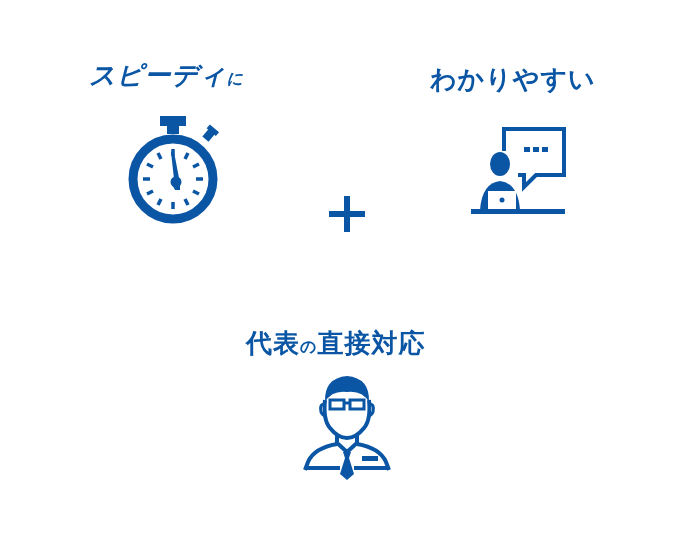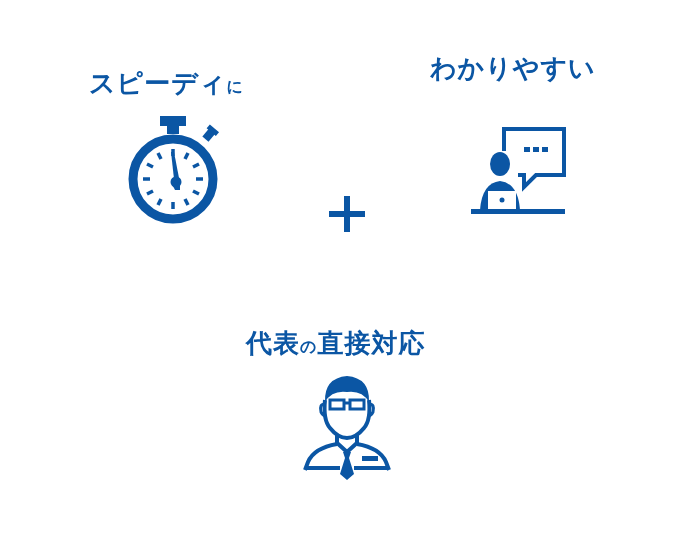"スピーディに" div.label { font-style: none -> italic; top: 66px -> 58px }
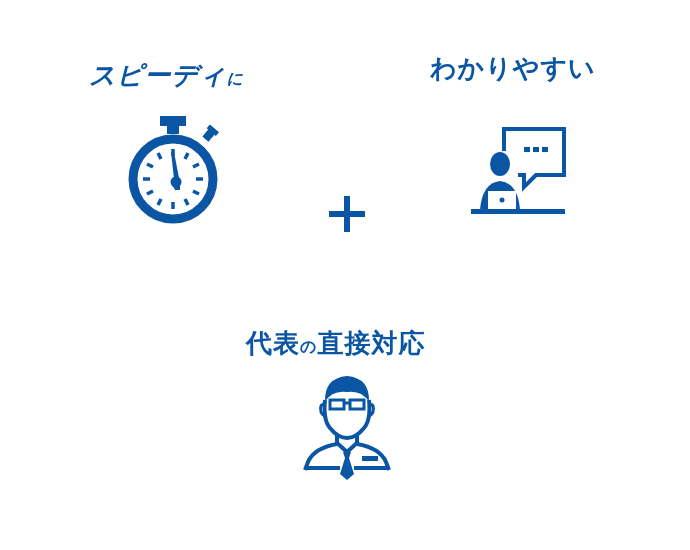"わかりやすい" div.label { top: 51px -> 62px }
